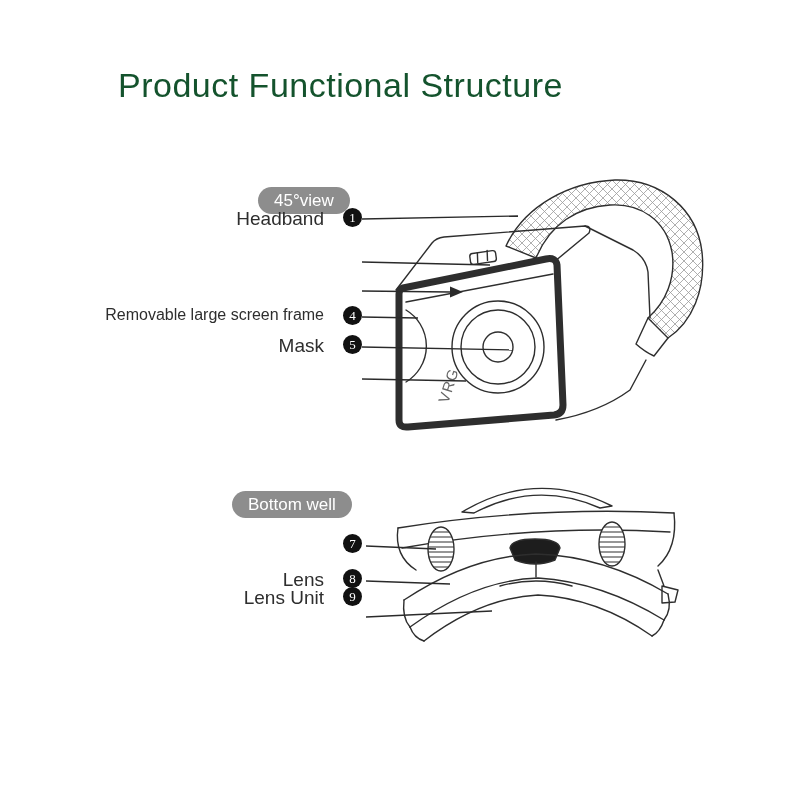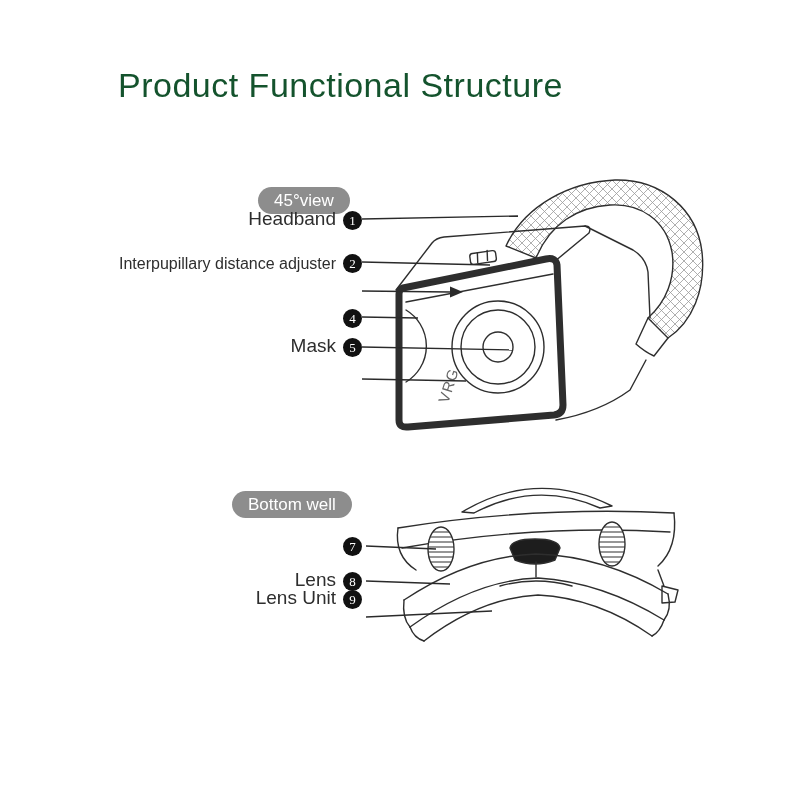"Headband" .label-row { align-items: flex-end -> flex-start; gap: 7px -> 19px }
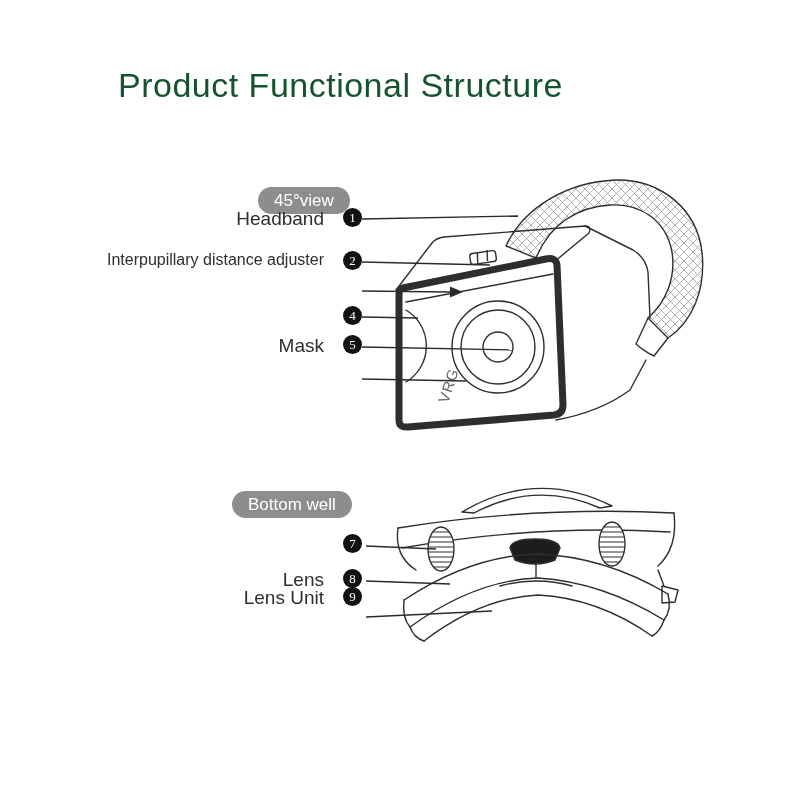"Interpupillary distance adjuster" div.label-row { html: <div> <span>Interpupillary distance adjuster</span> <span>2</span> </div> -> none }
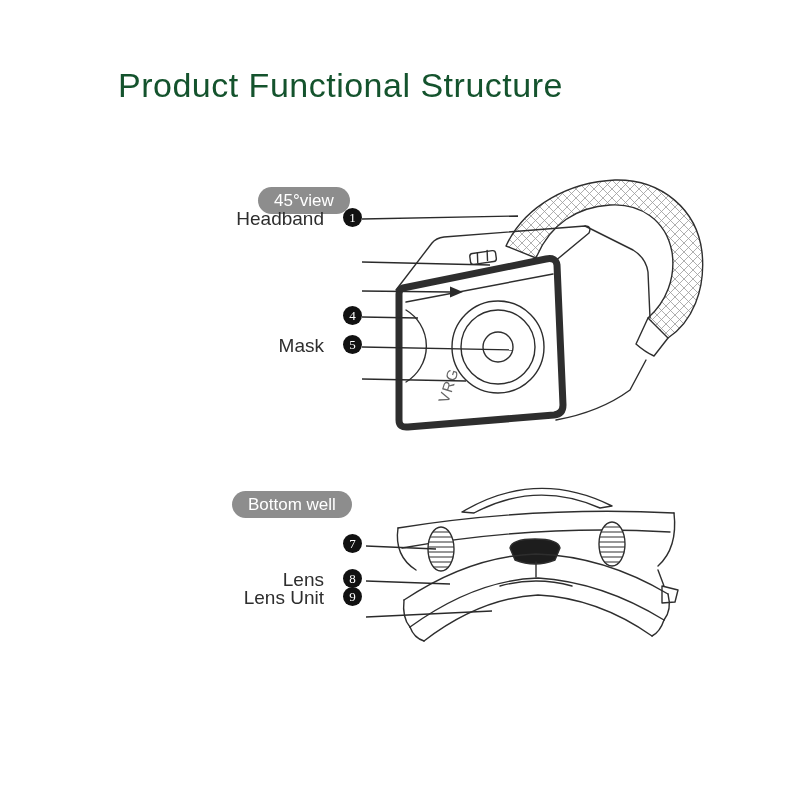"Removable large screen frame" span.label-text { html: none -> <span>Removable large screen frame</span> }
